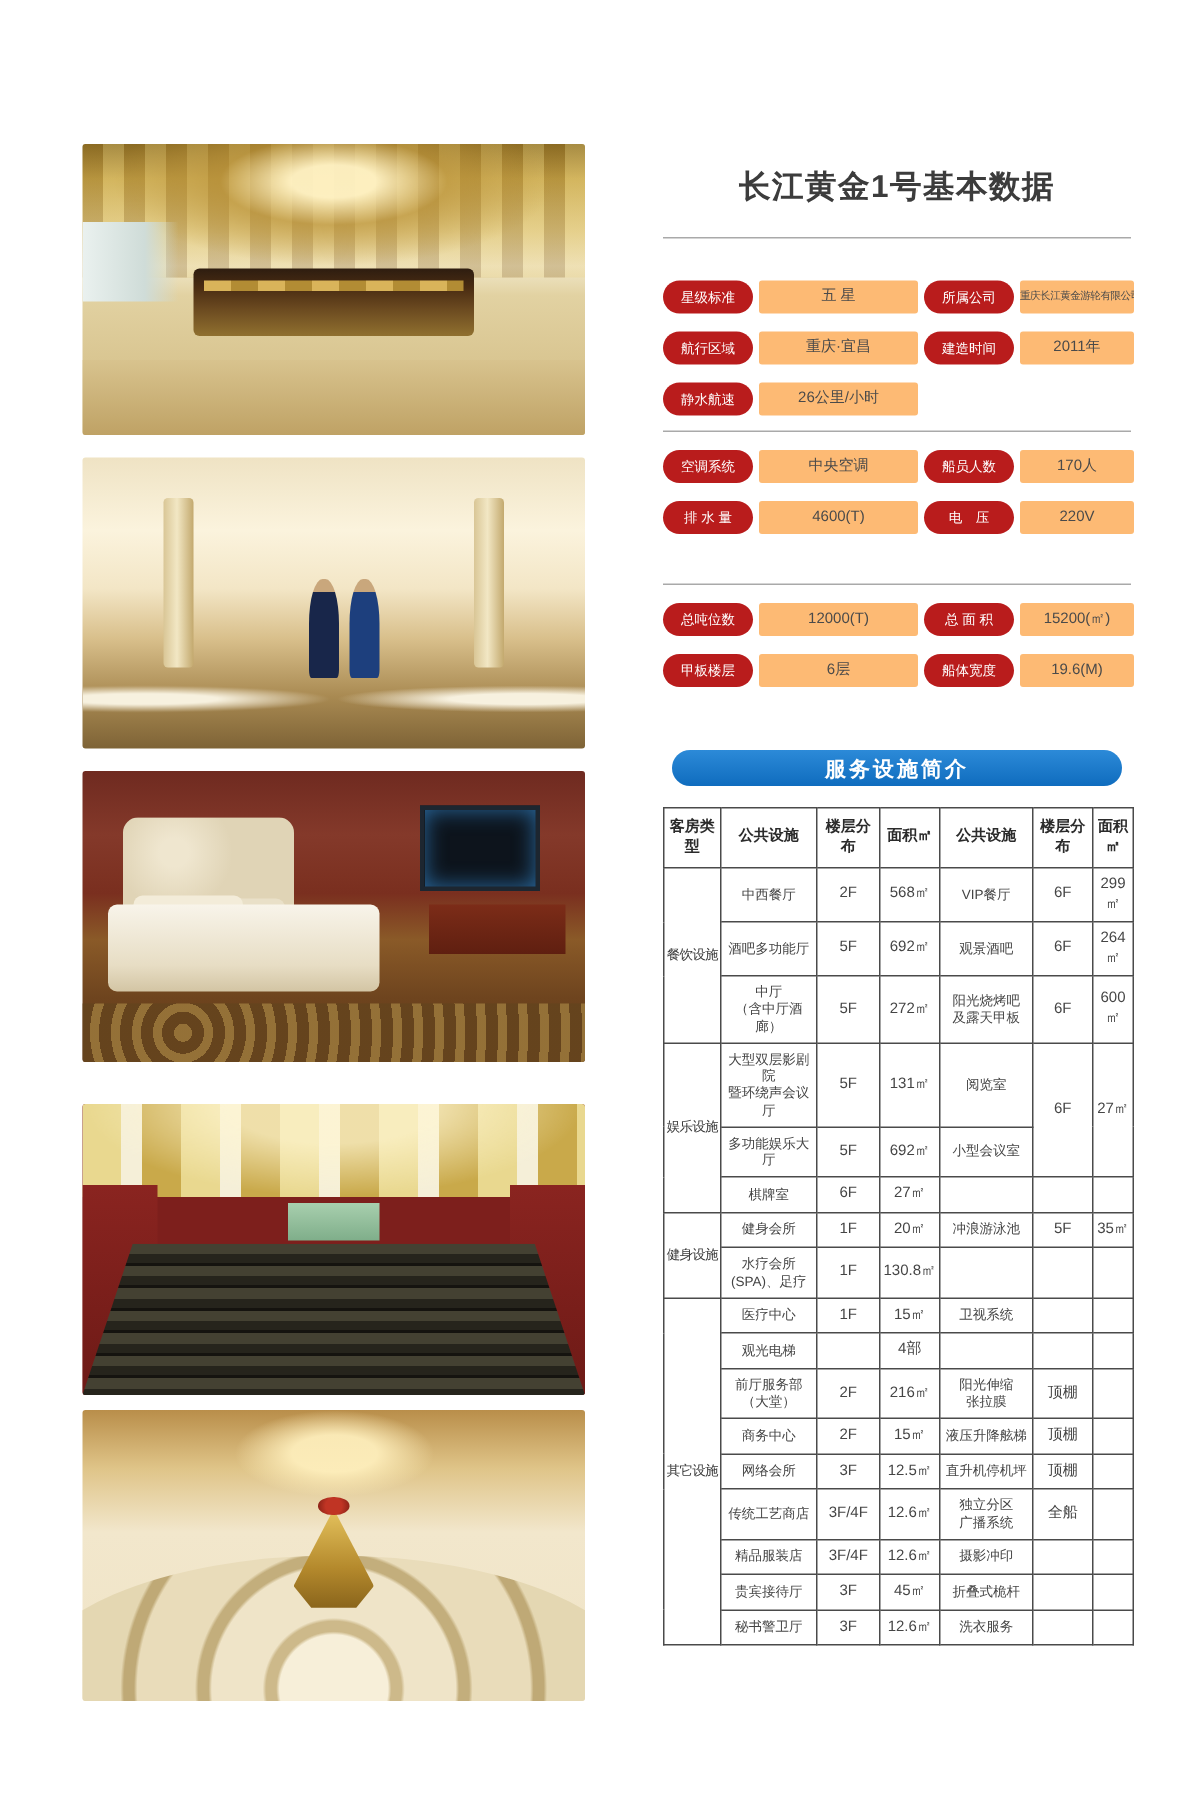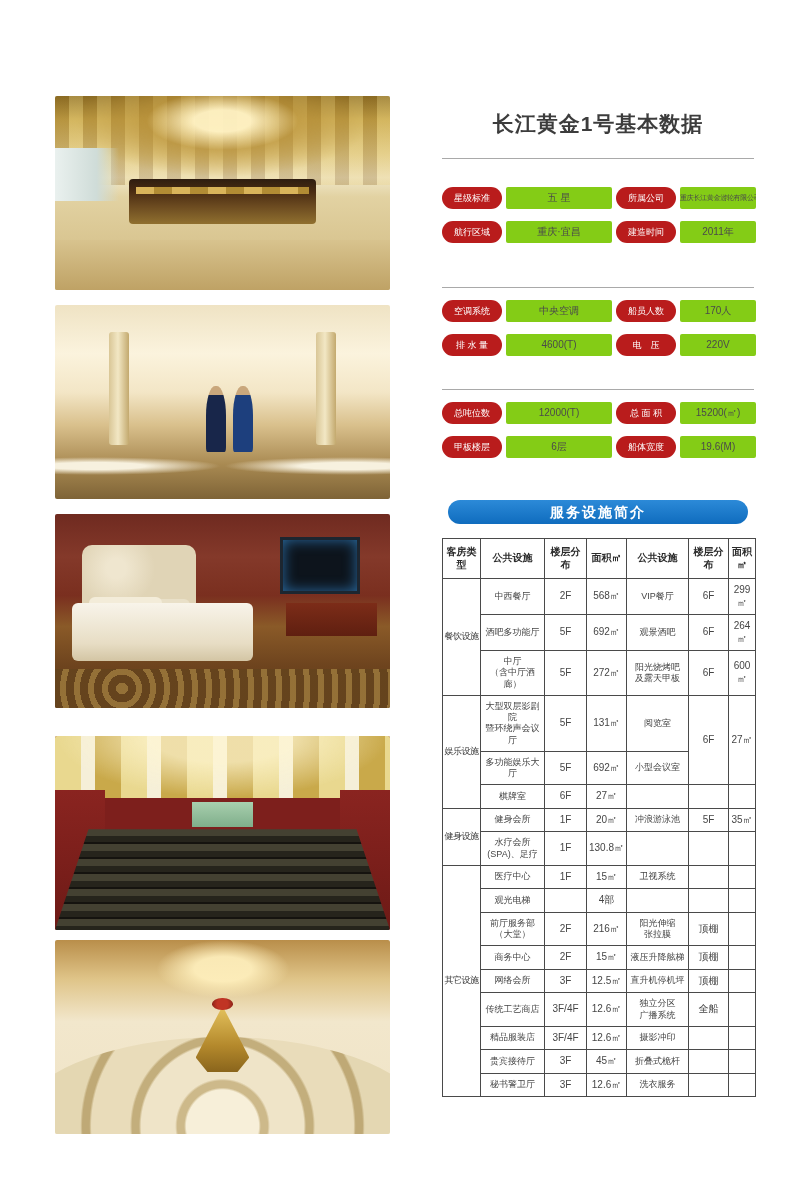"五 星" .val { background: #84cc16 -> #fdba74 }
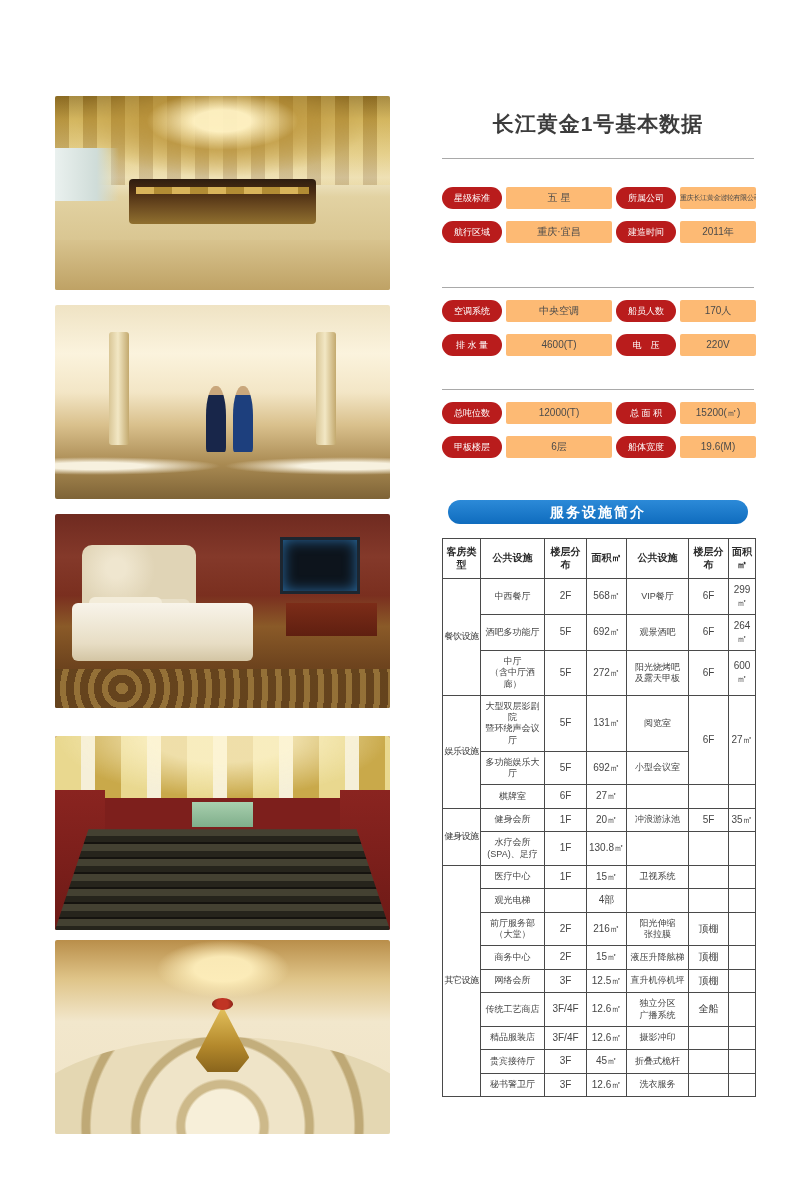"静水航速" div.spec-row { html: none -> <div> <span>静水航速</span> <span>26公里/小时</span> </div> }
